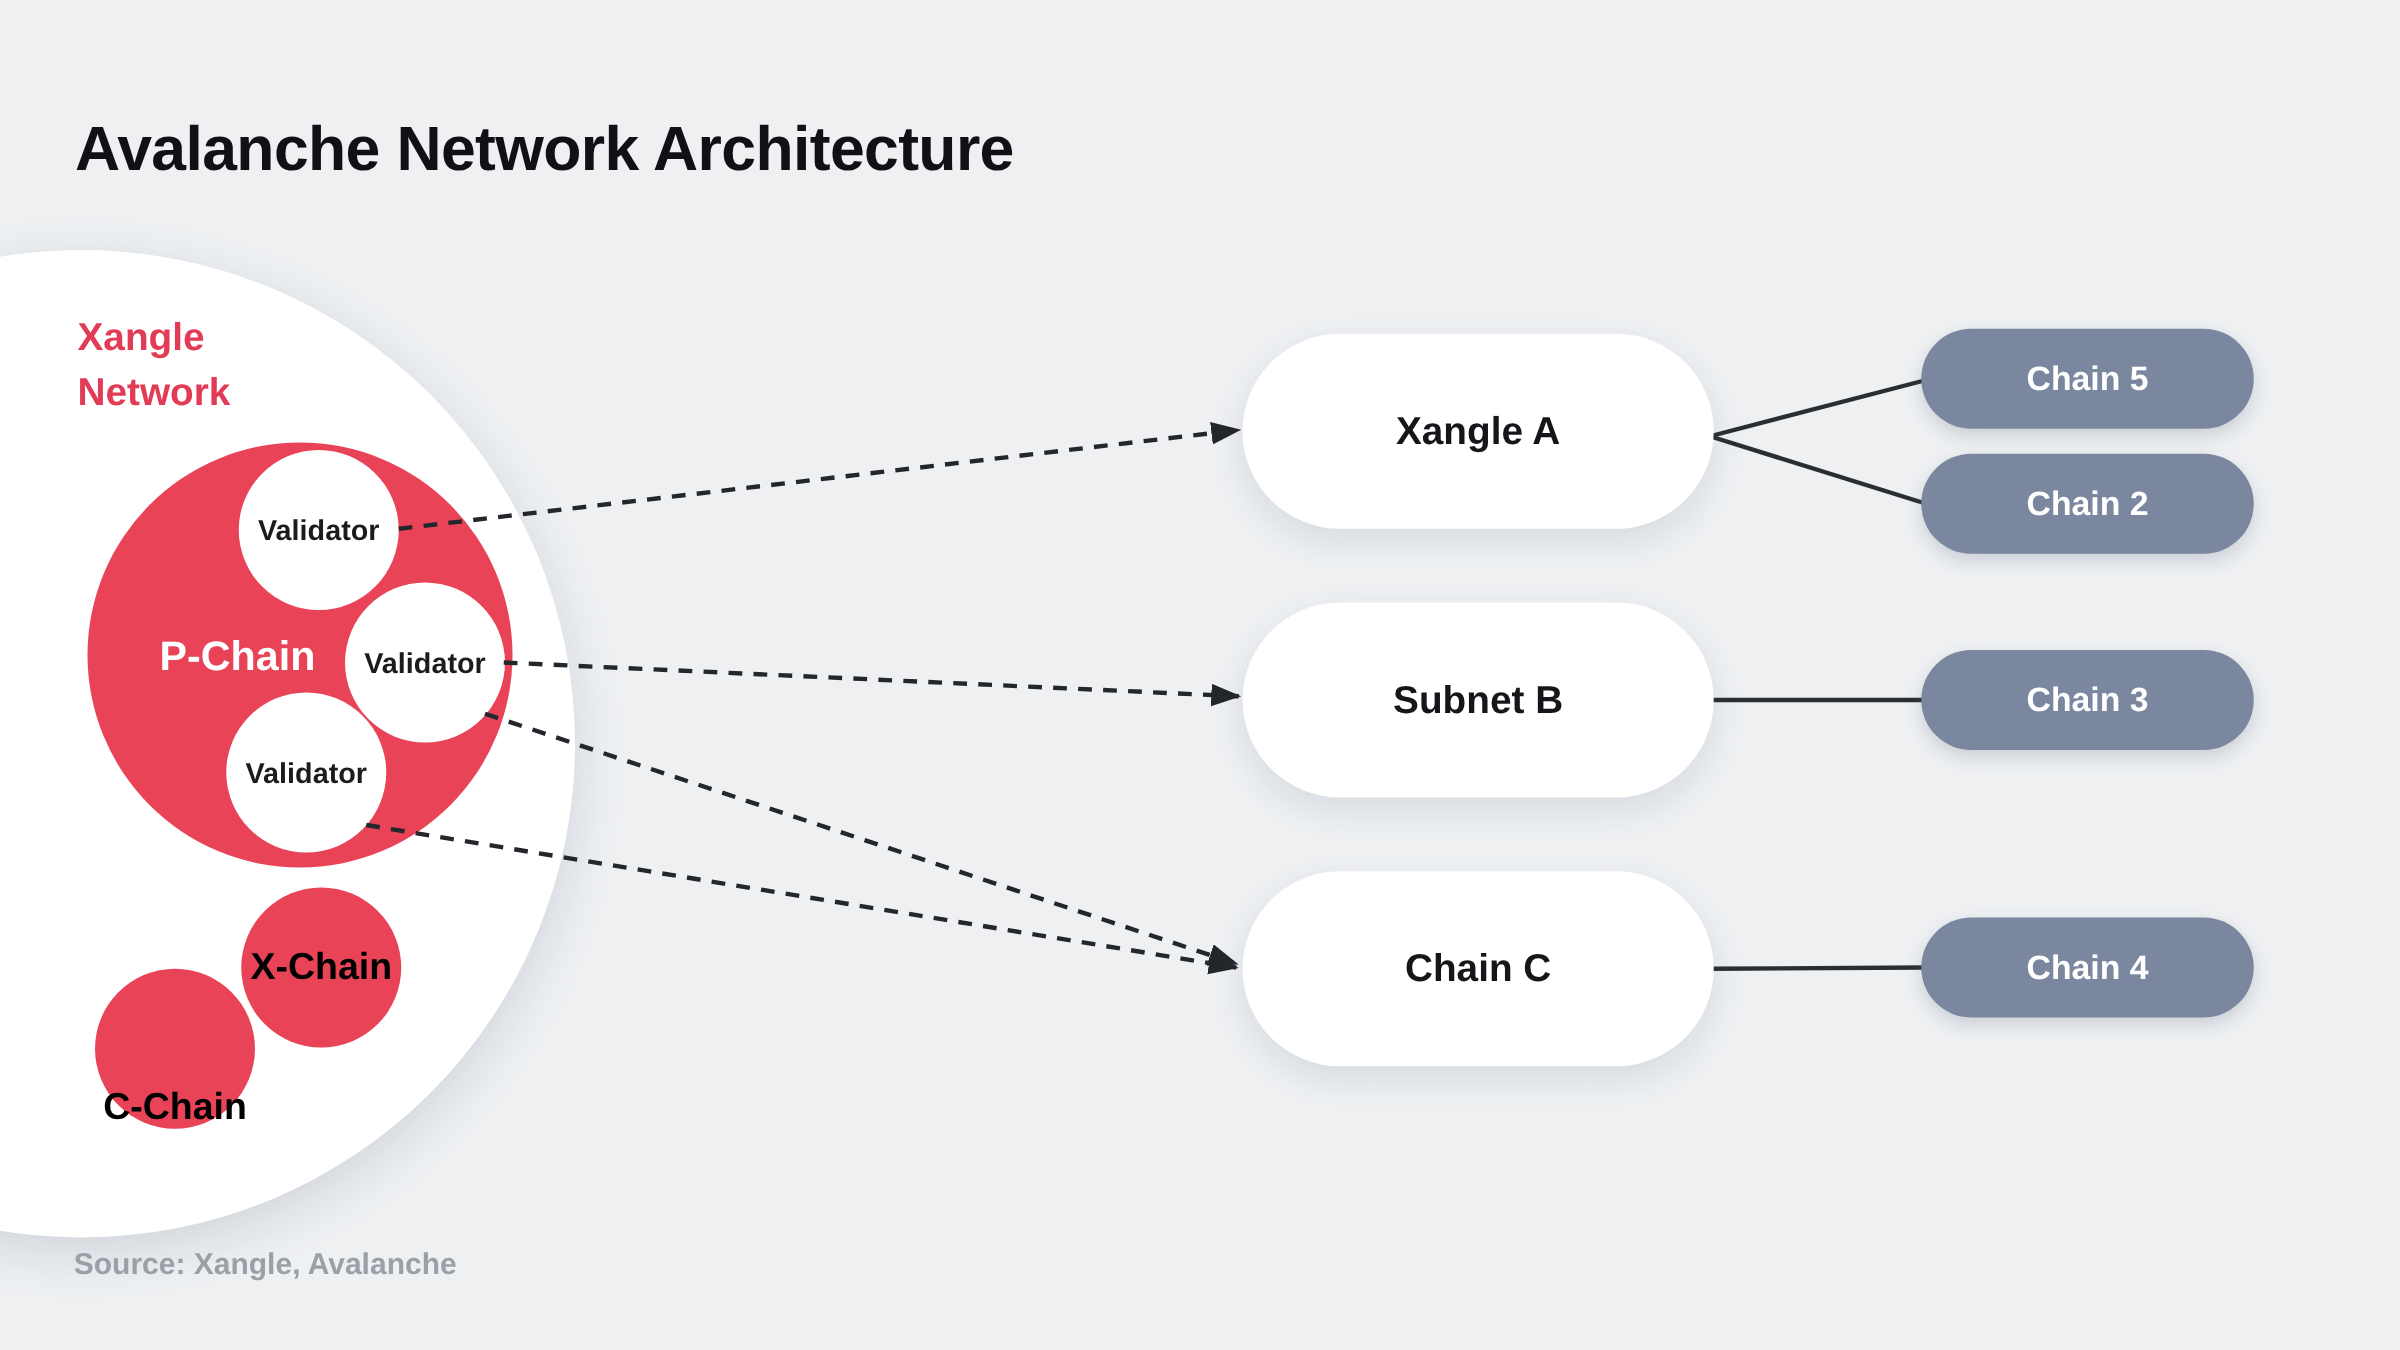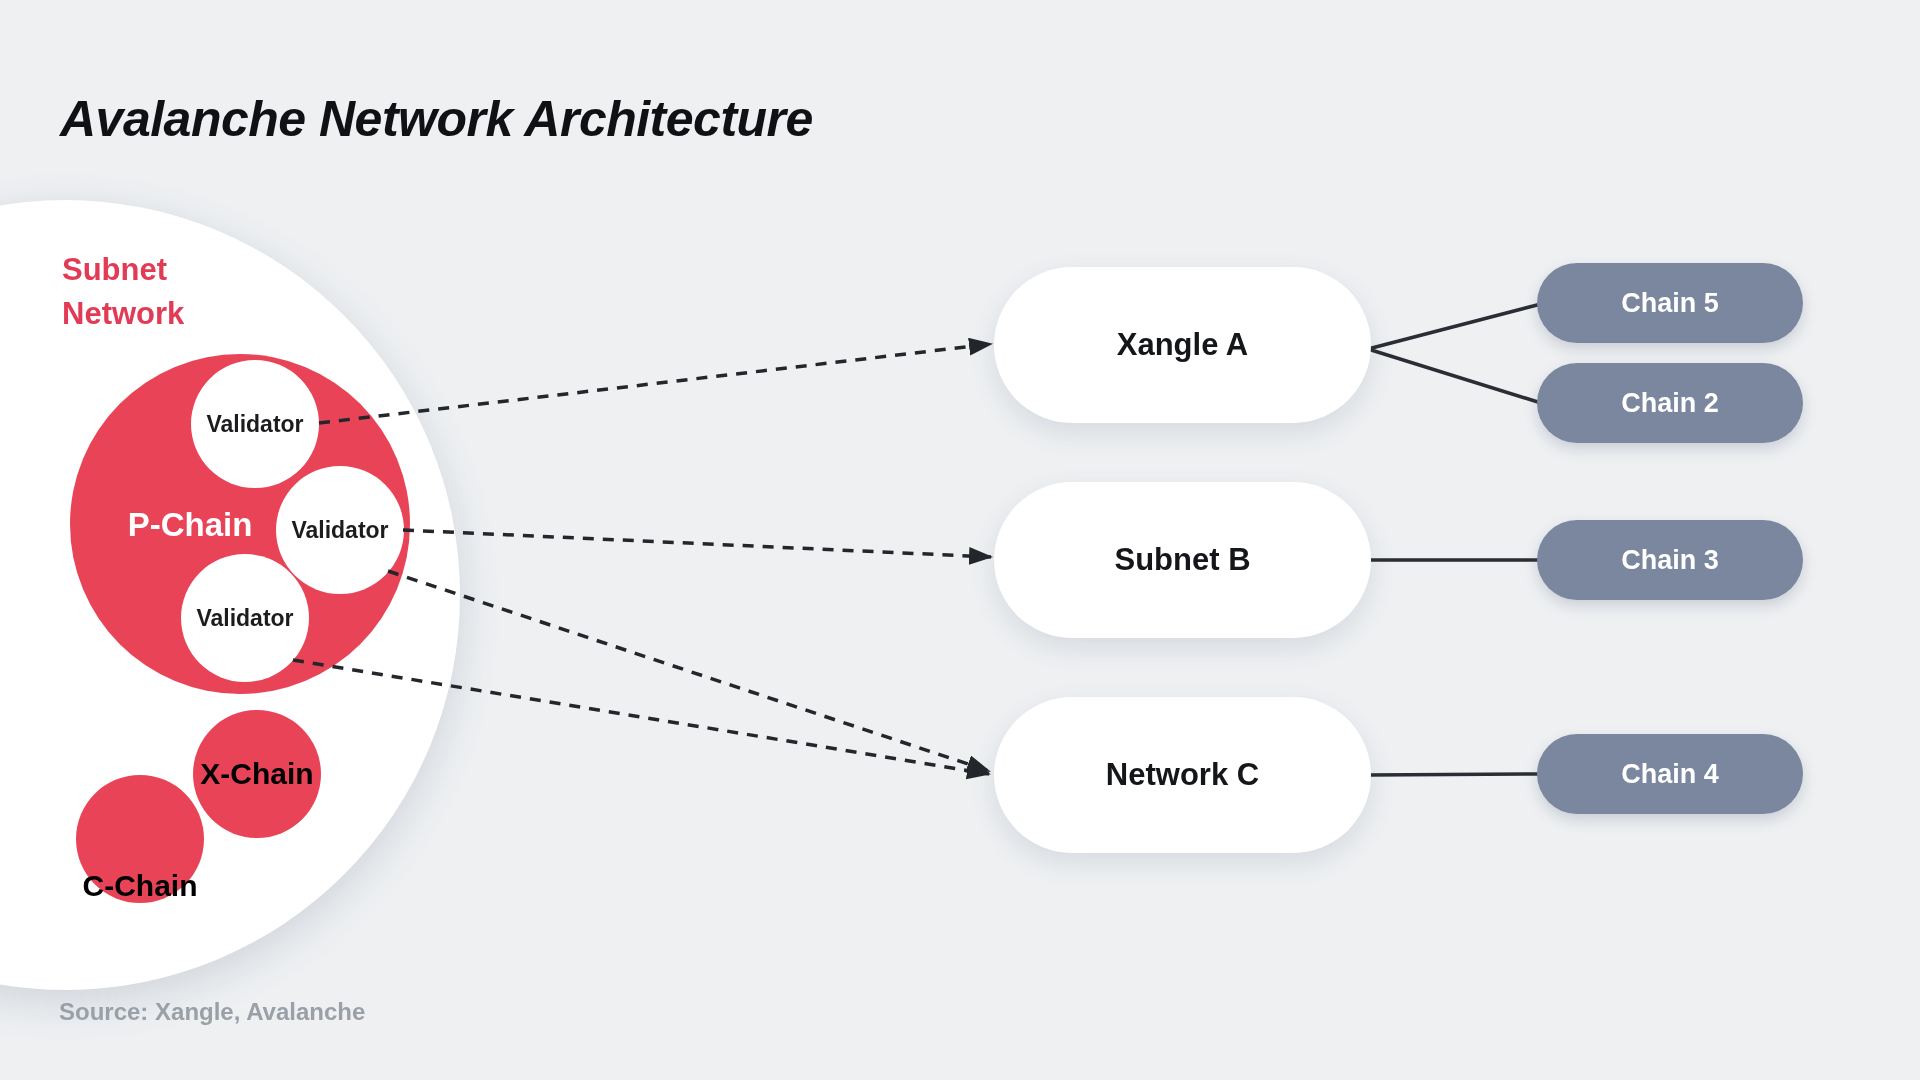"Avalanche Network Architecture" .title { font-style: italic -> none }
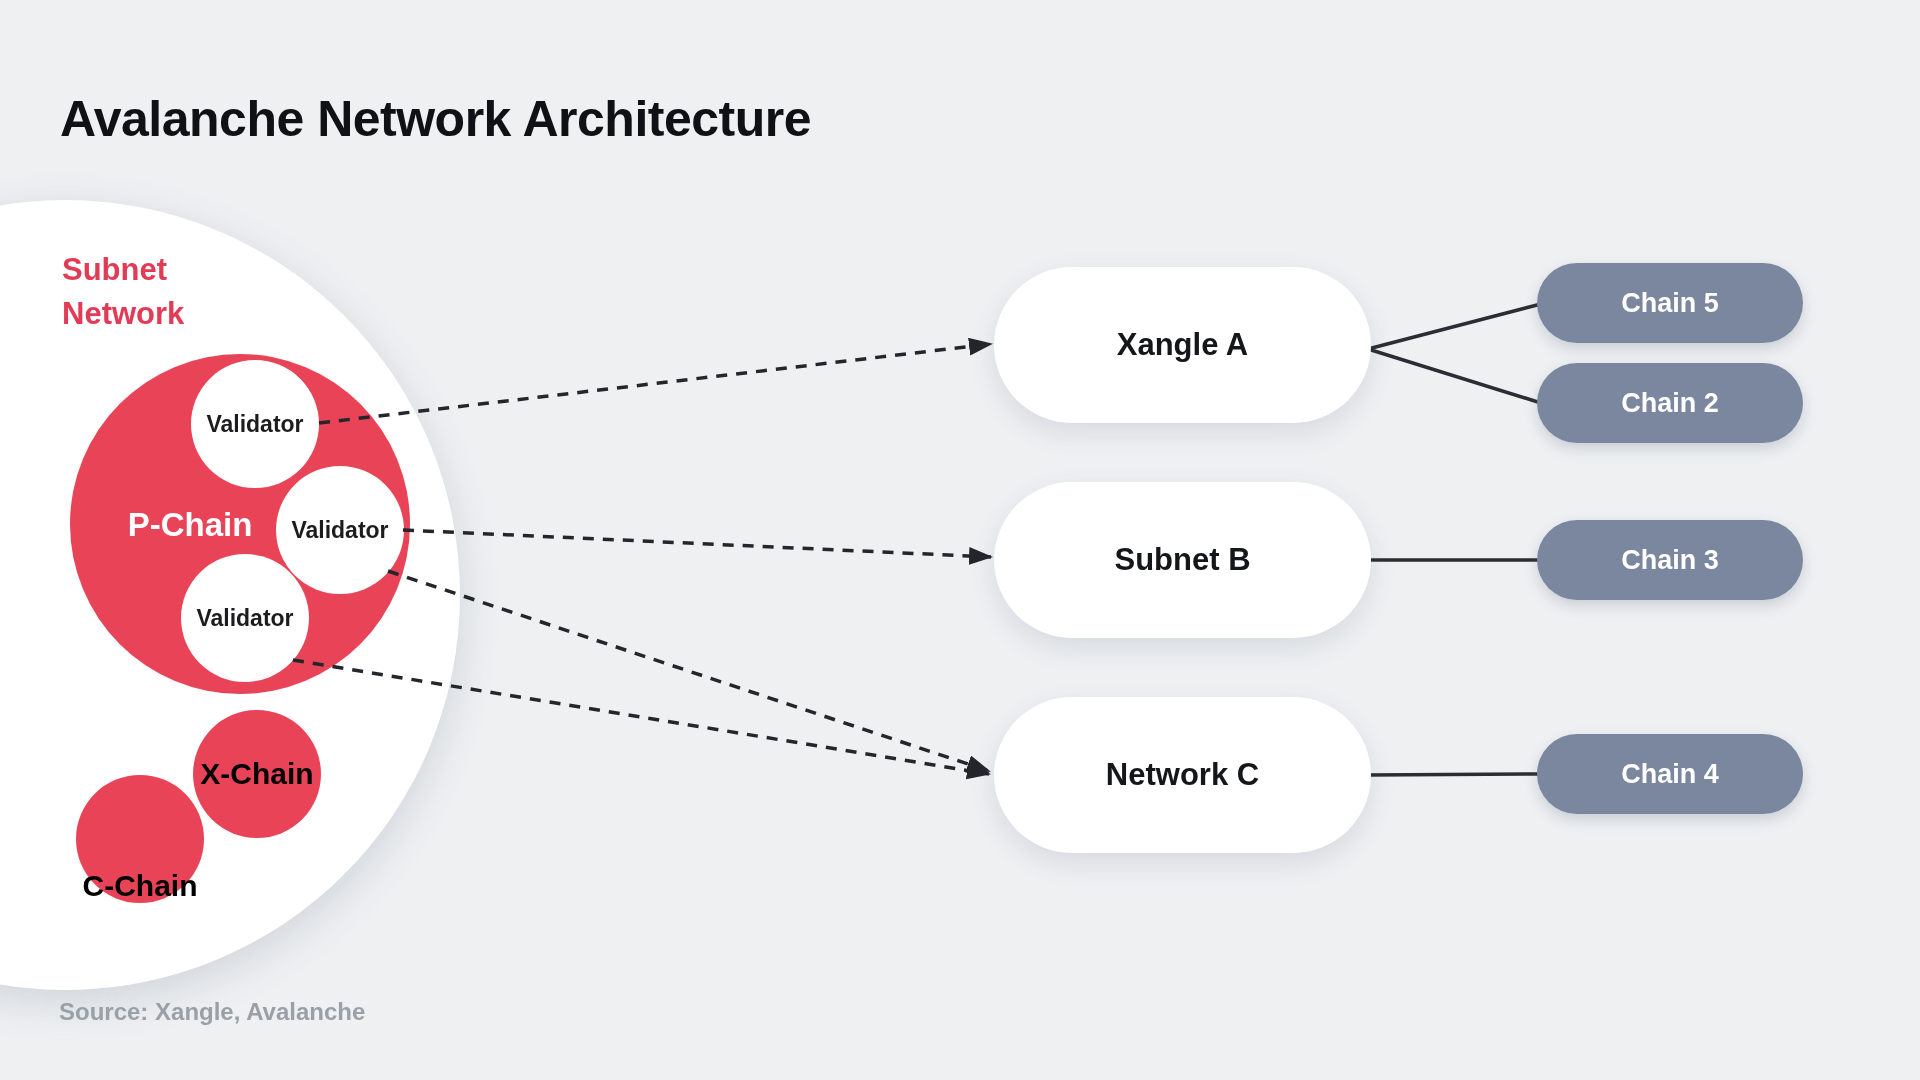"Subnet" div.abs { text: Subnet -> Xangle }
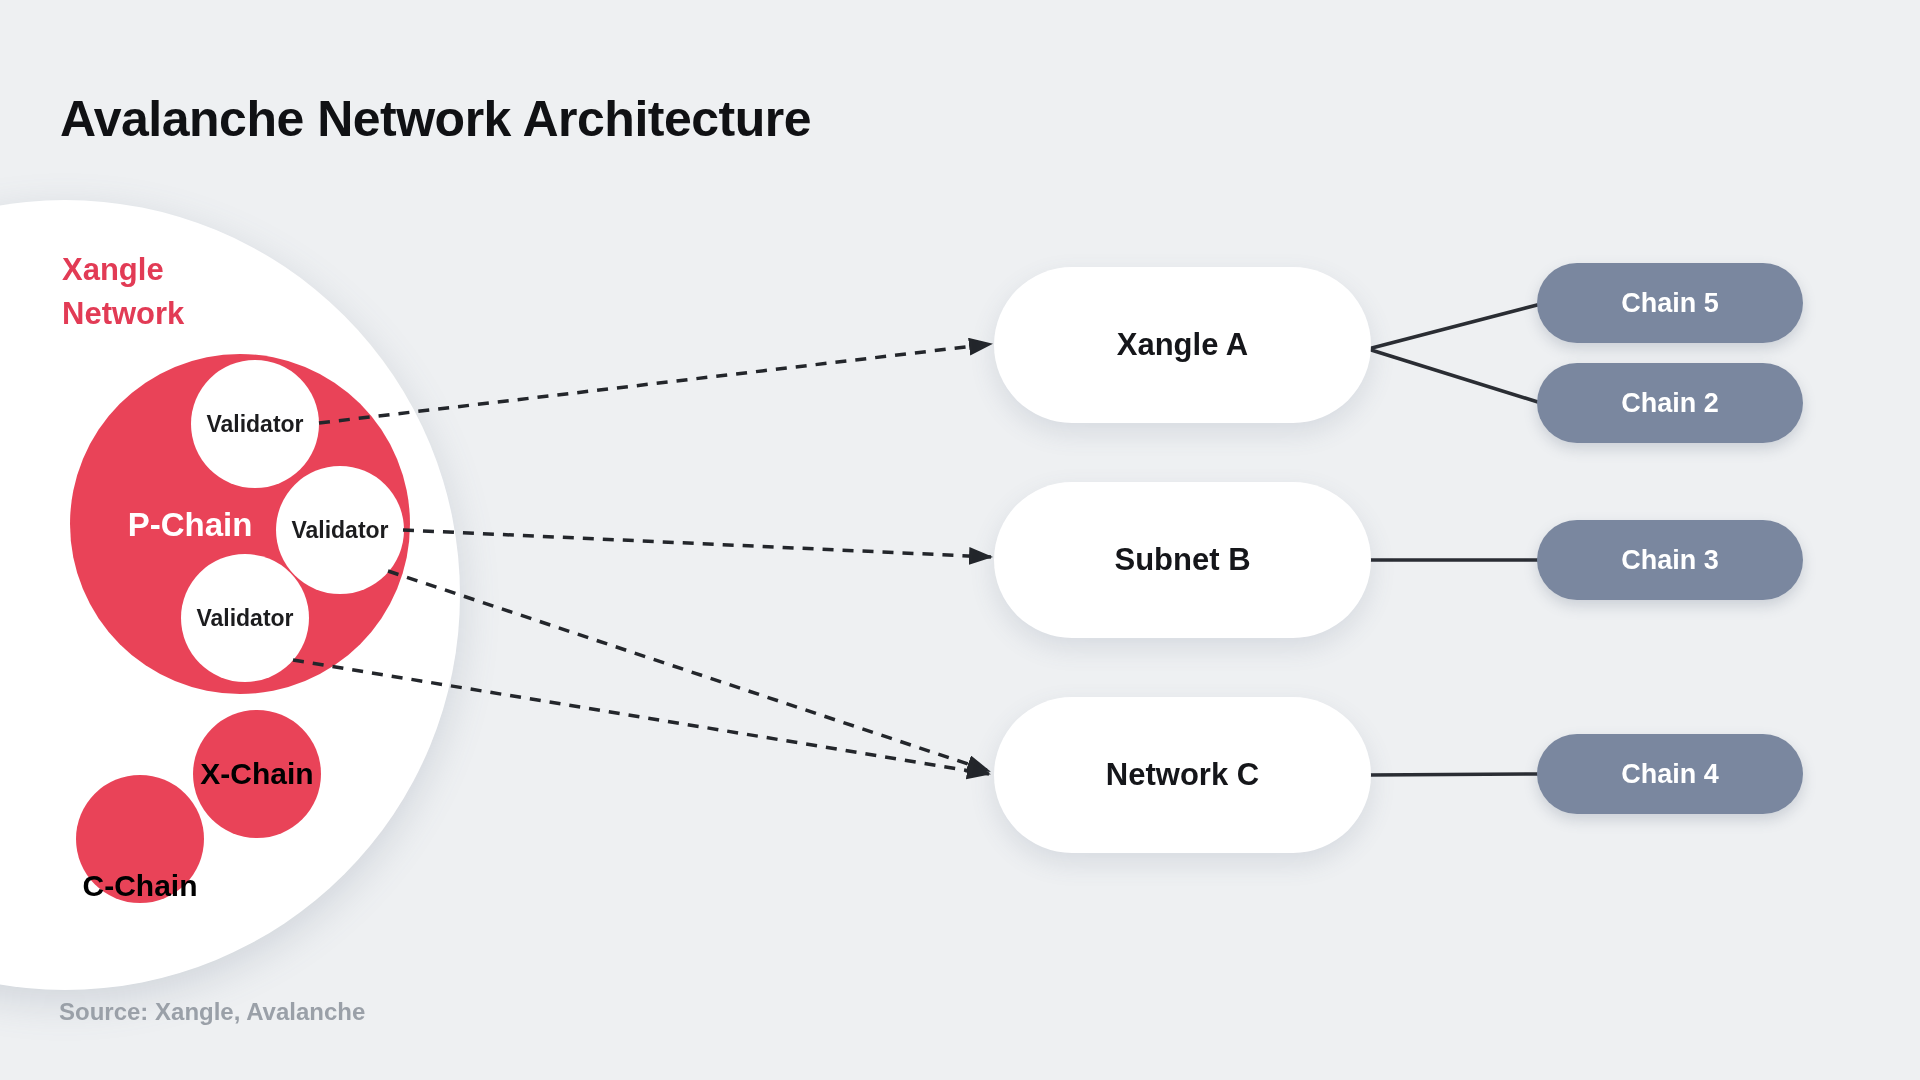"Network C" span.subnet-label { text: Network -> Chain }
